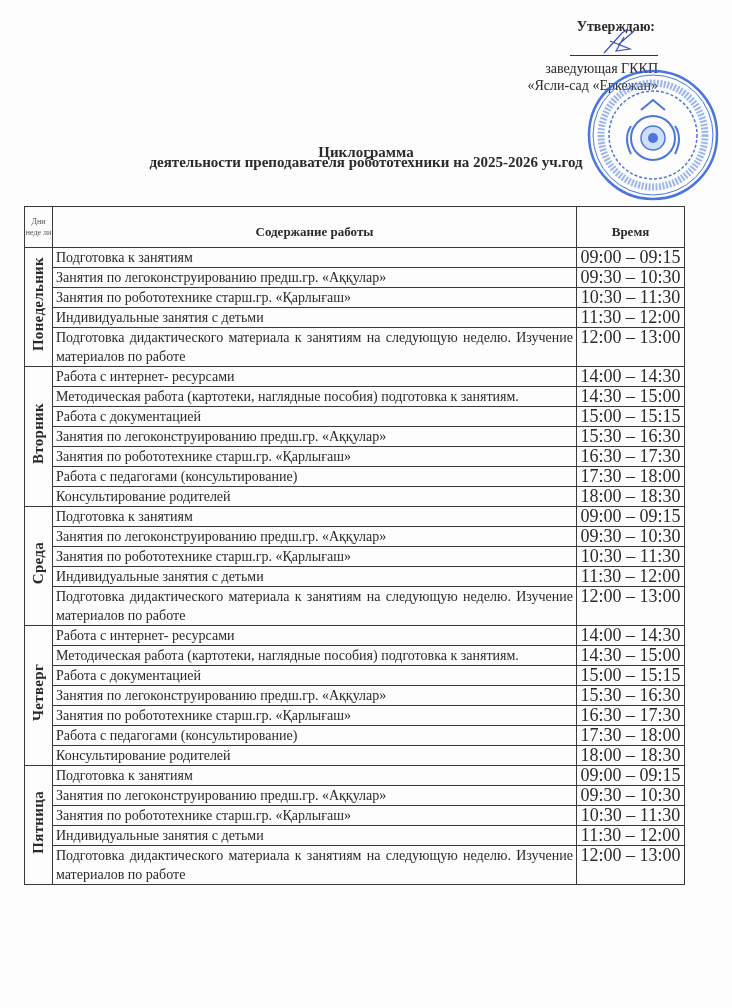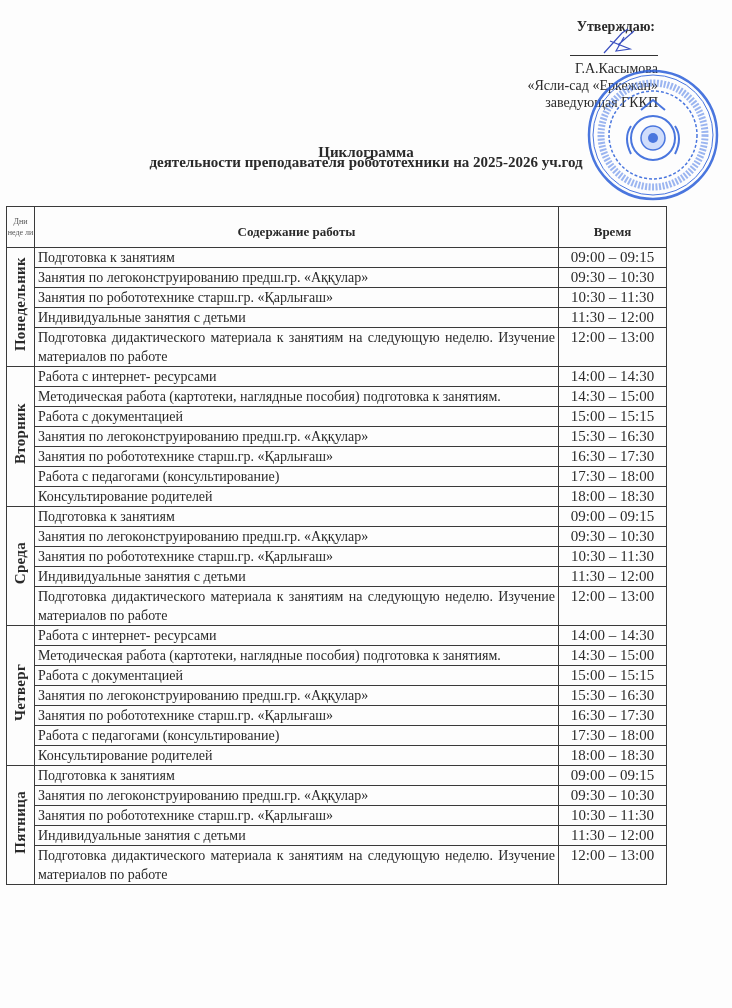"Г.А.Касымова" div { html: <div>Г.А.Касымова</div> -> none }
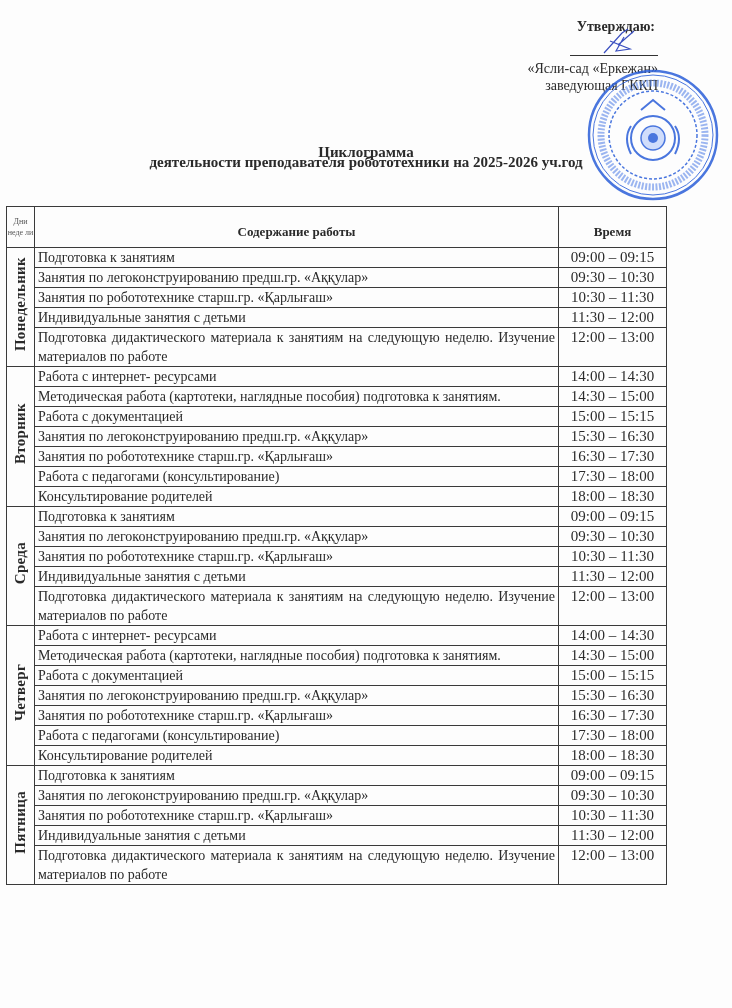"«Ясли-сад «Еркежан»" div { order: before "заведующая ГККП" -> after "заведующая ГККП" }
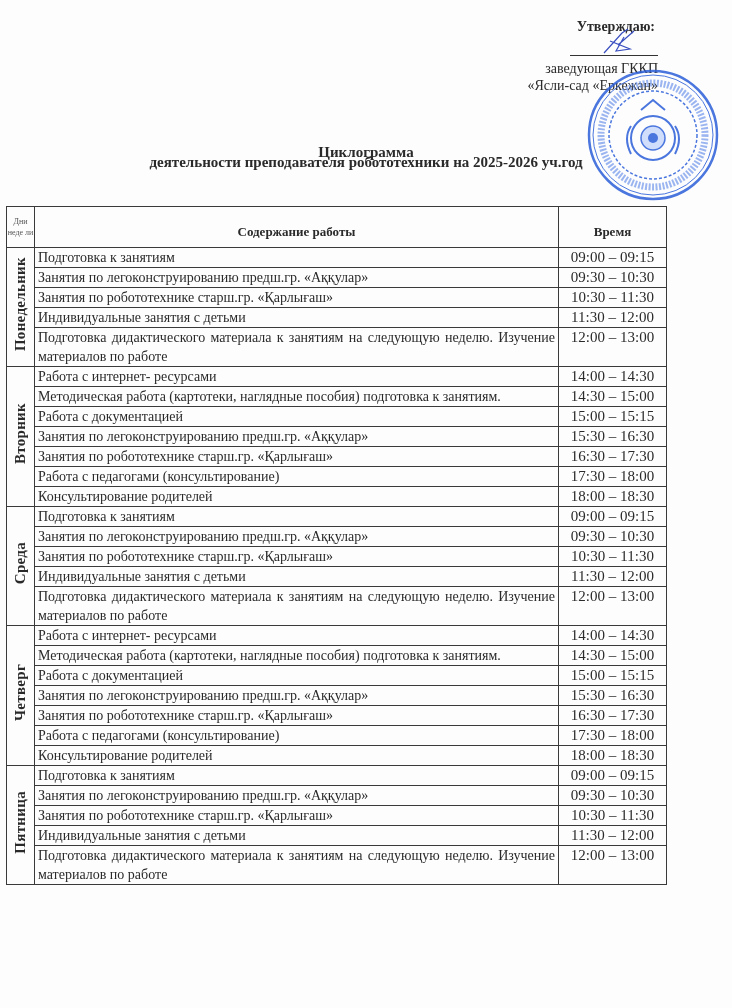"Дни неде ли" table { left: 6px -> 24px }
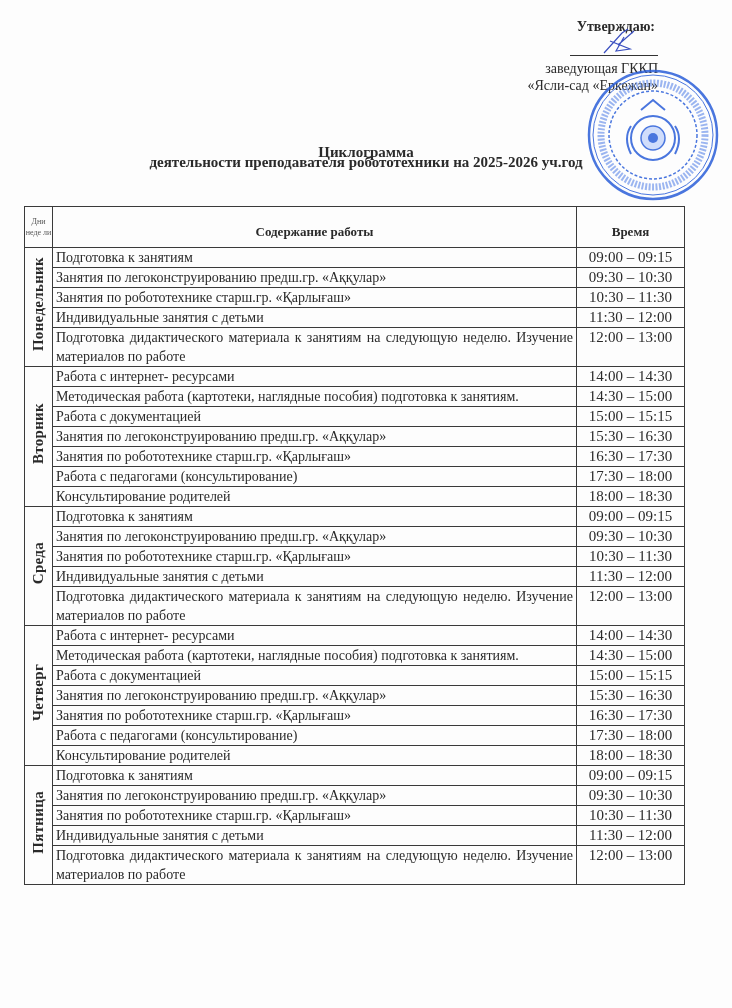"09:00 – 09:15" td.time { font-size: 15px -> 18px }
